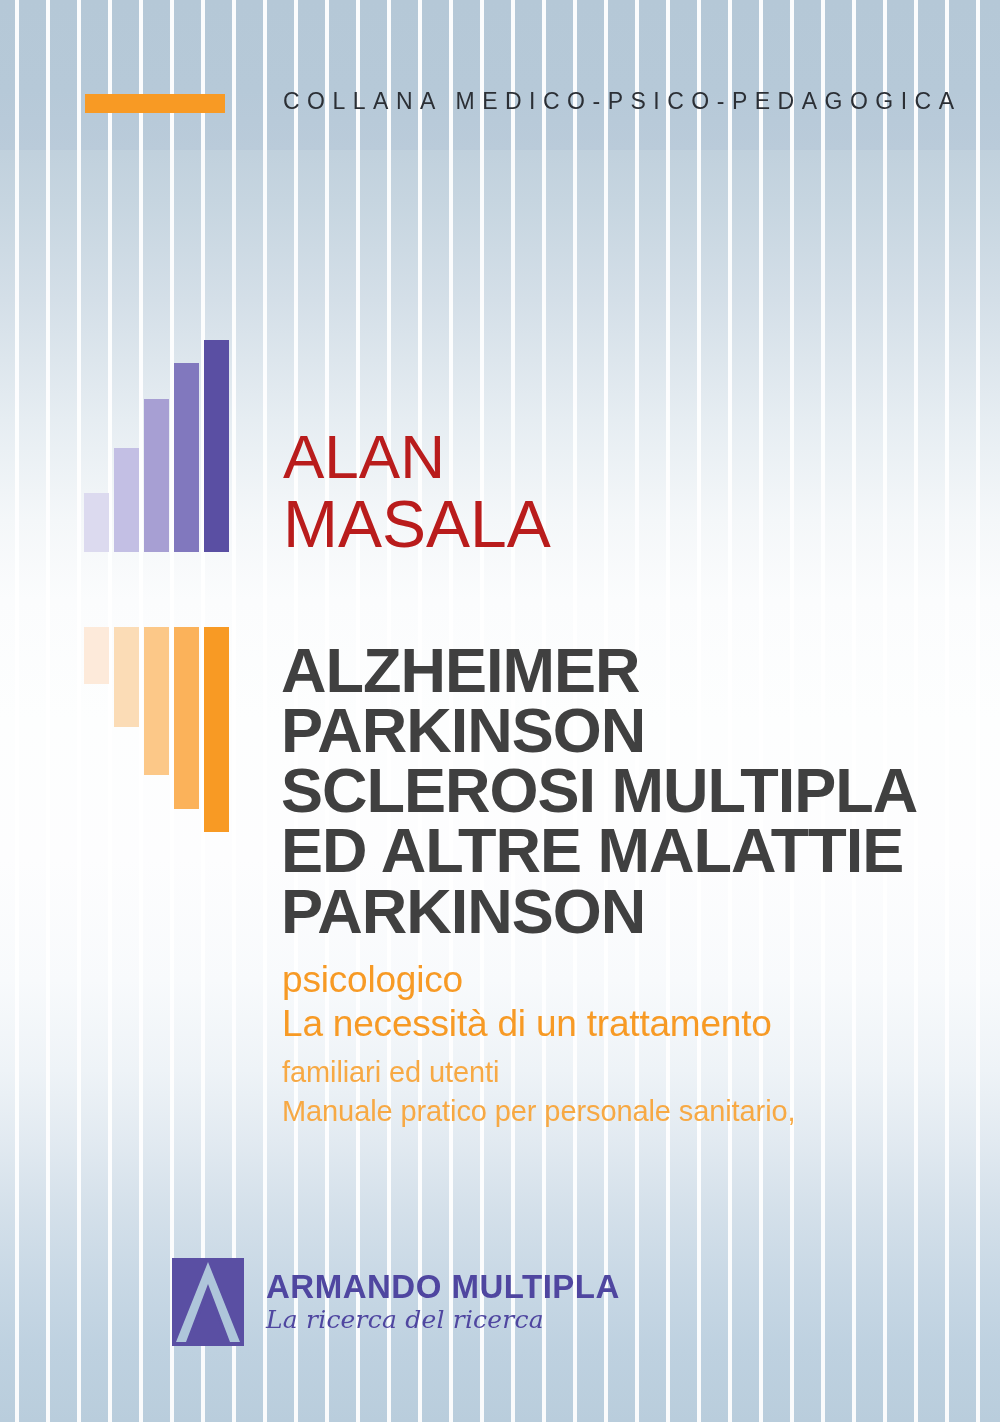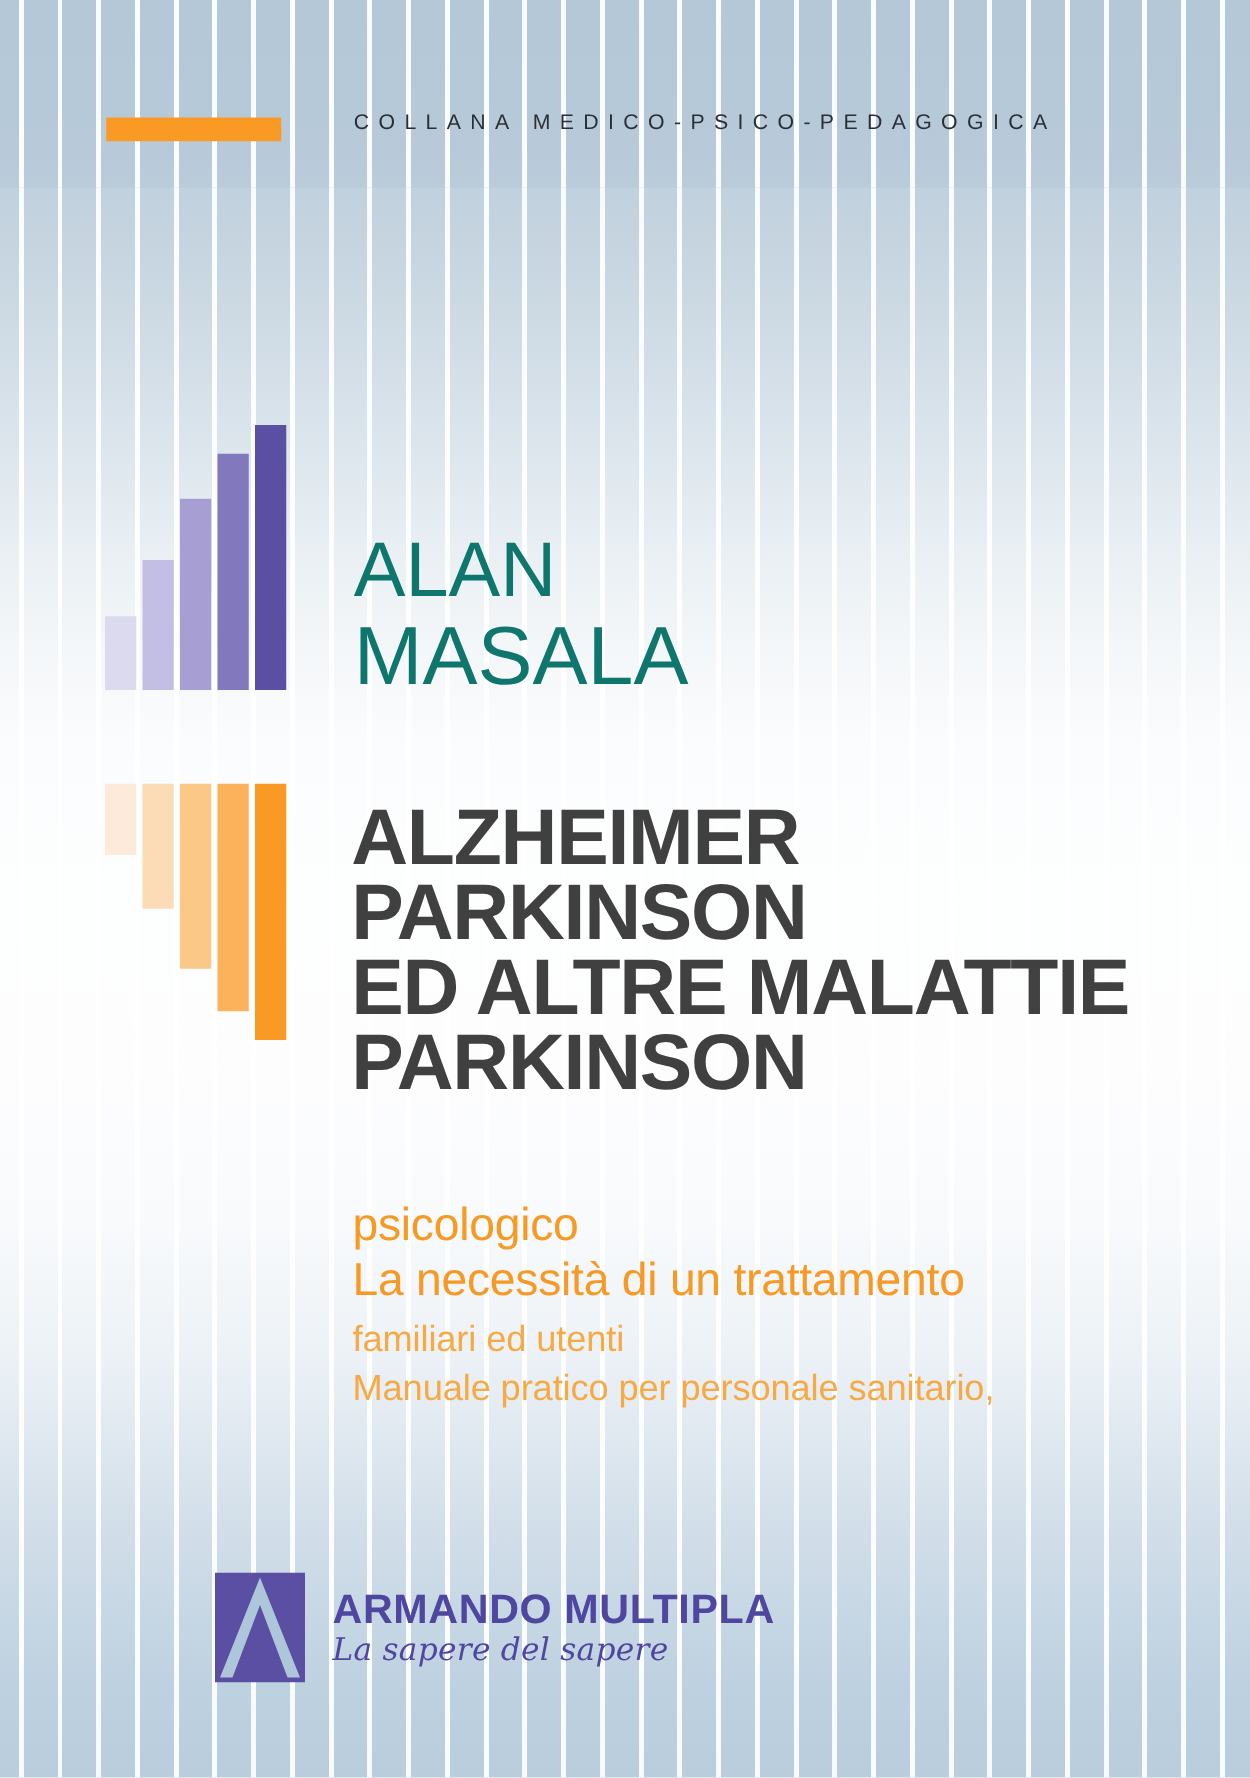"COLLANA MEDICO-PSICO-PEDAGOGICA" .collana { font-size: 17px -> 23px }
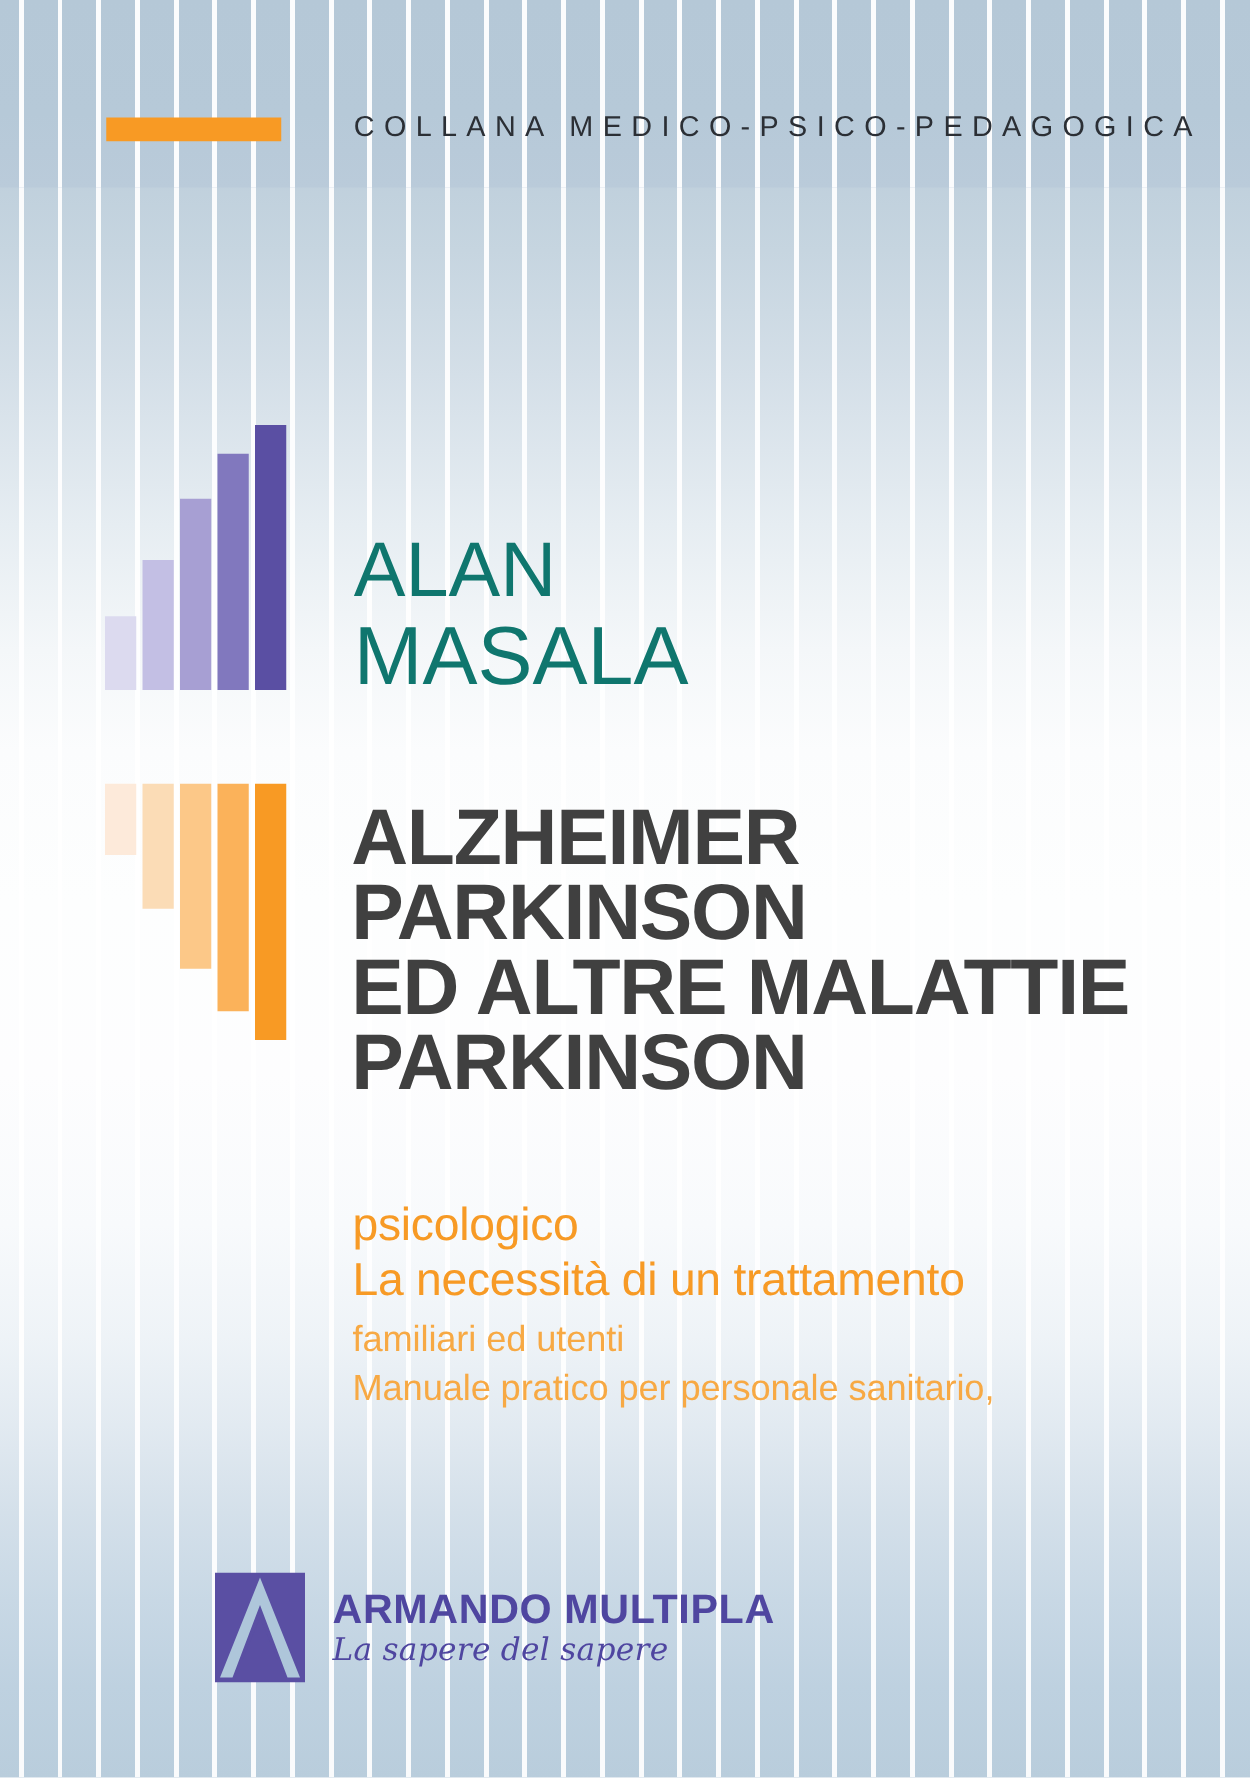"ALAN" .author { color: #0f766e -> #b91c1c }
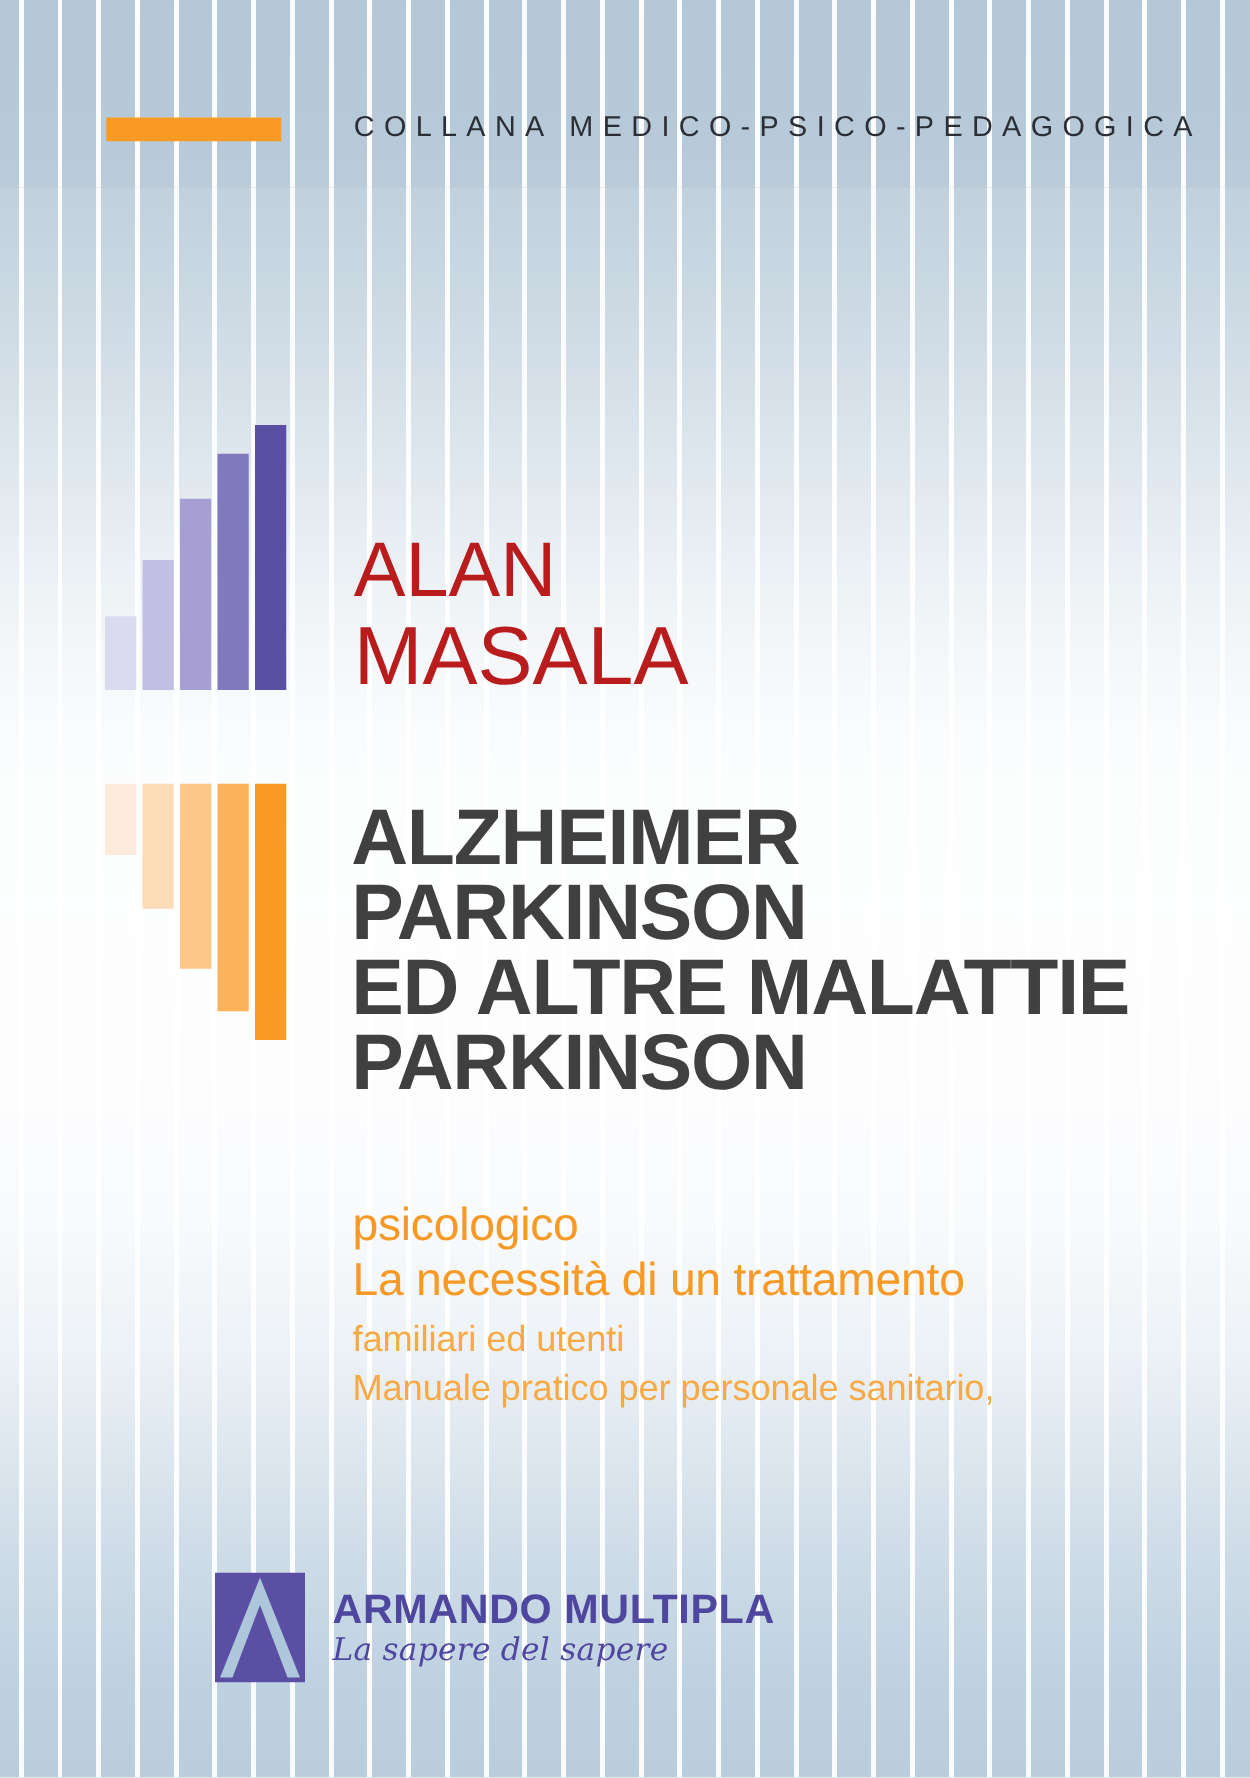"SCLEROSI MULTIPLA" span.line { html: none -> <span>SCLEROSI MULTIPLA</span> }
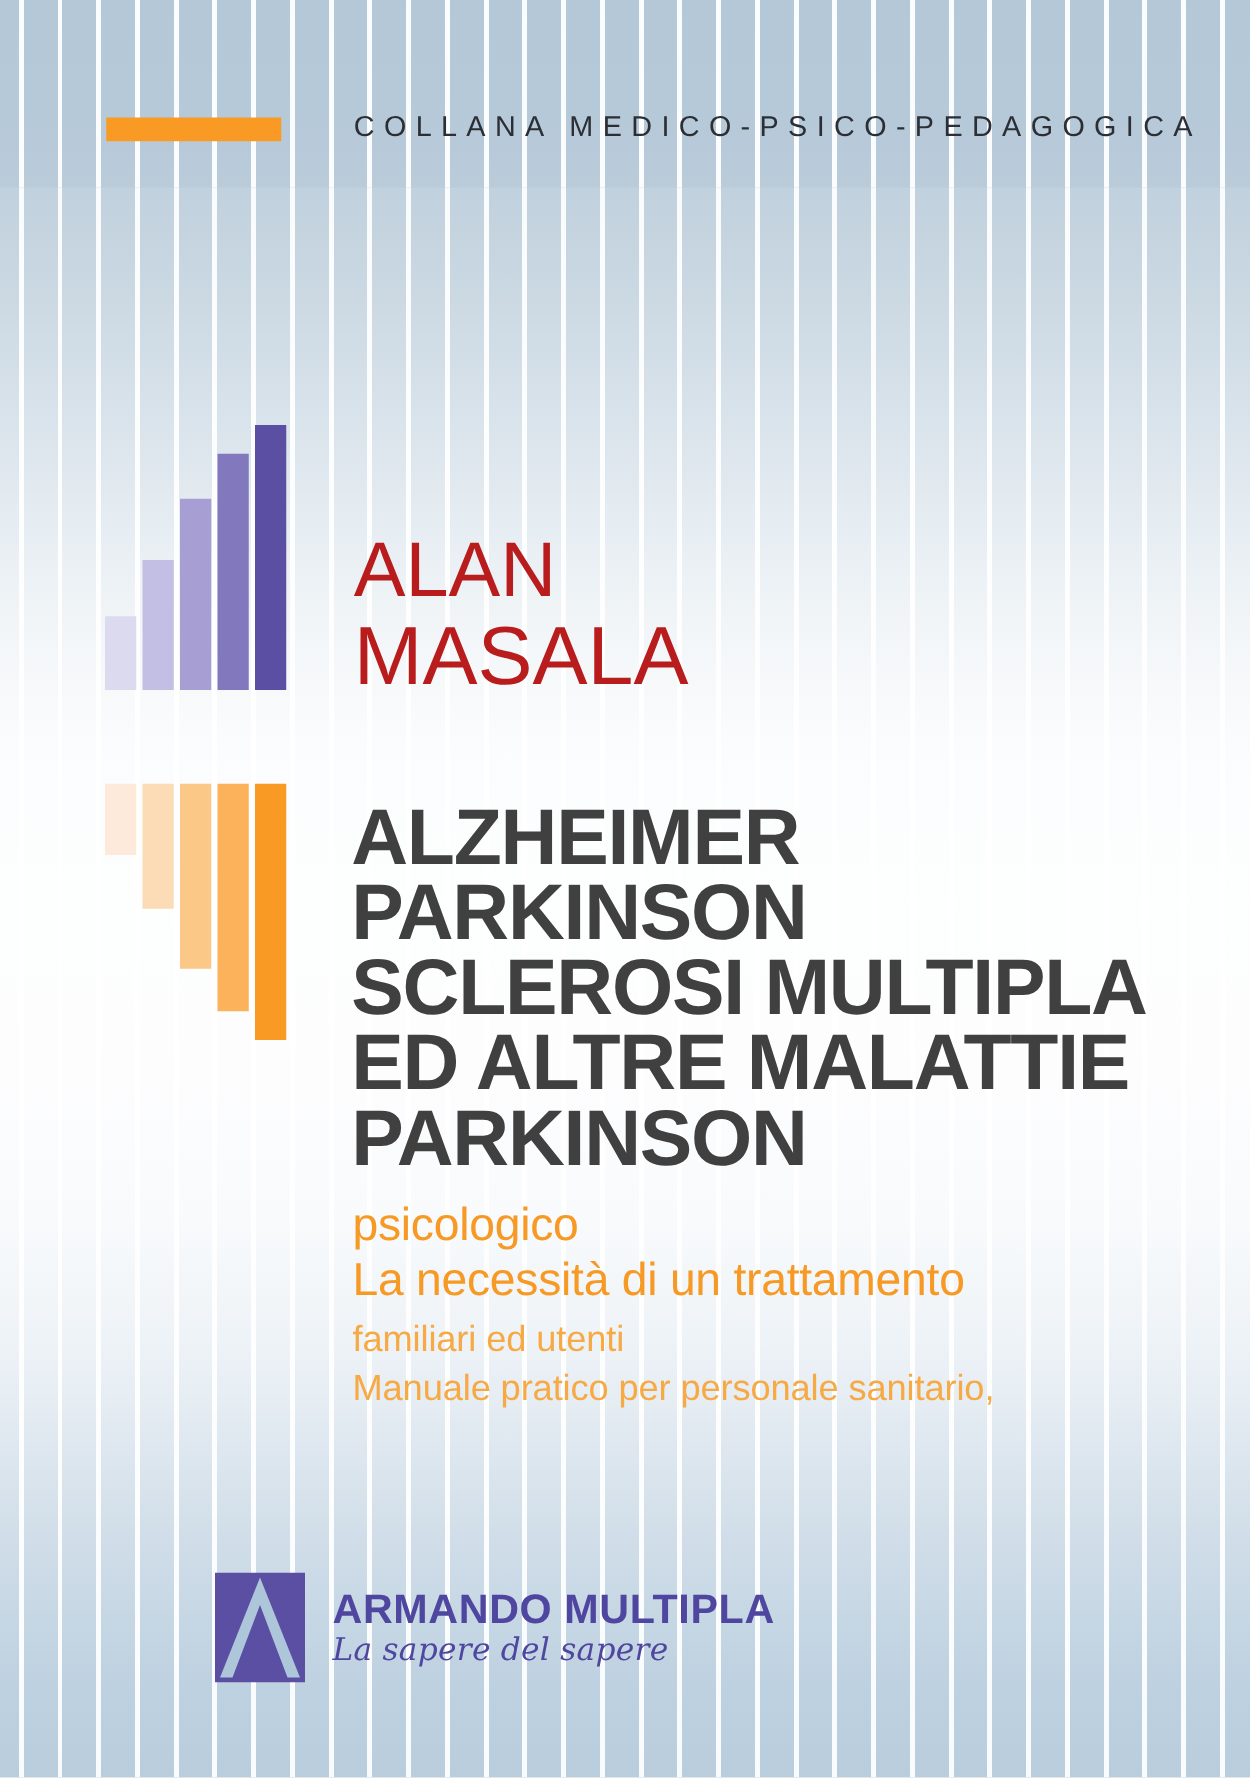"La sapere del sapere" span.pub-tag { text: sapere del sapere -> ricerca del ricerca }
